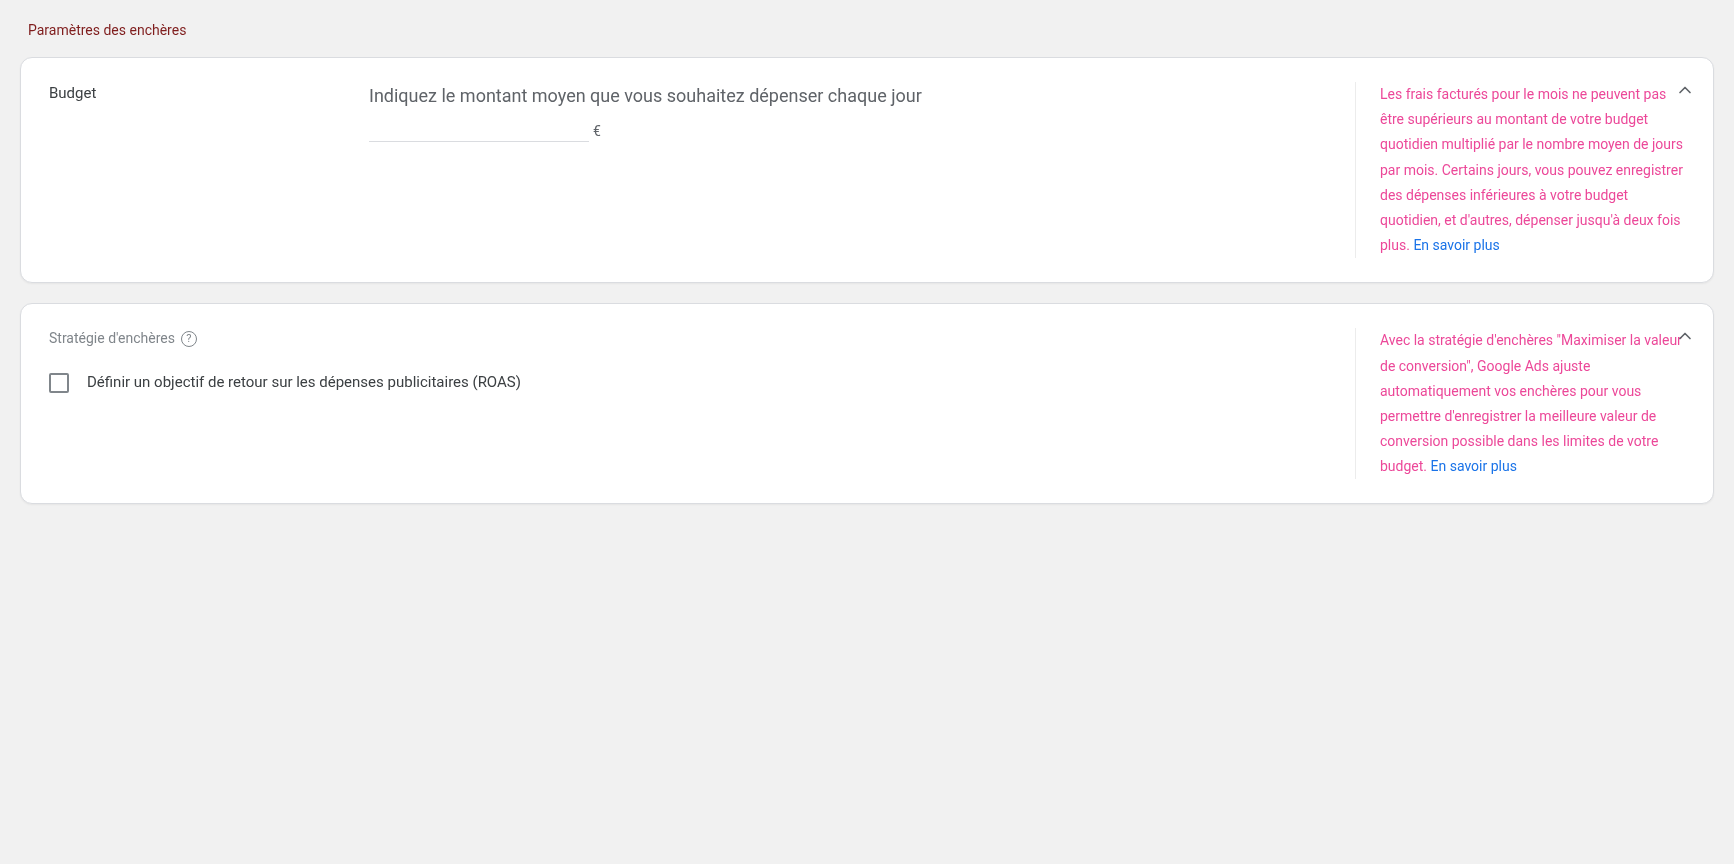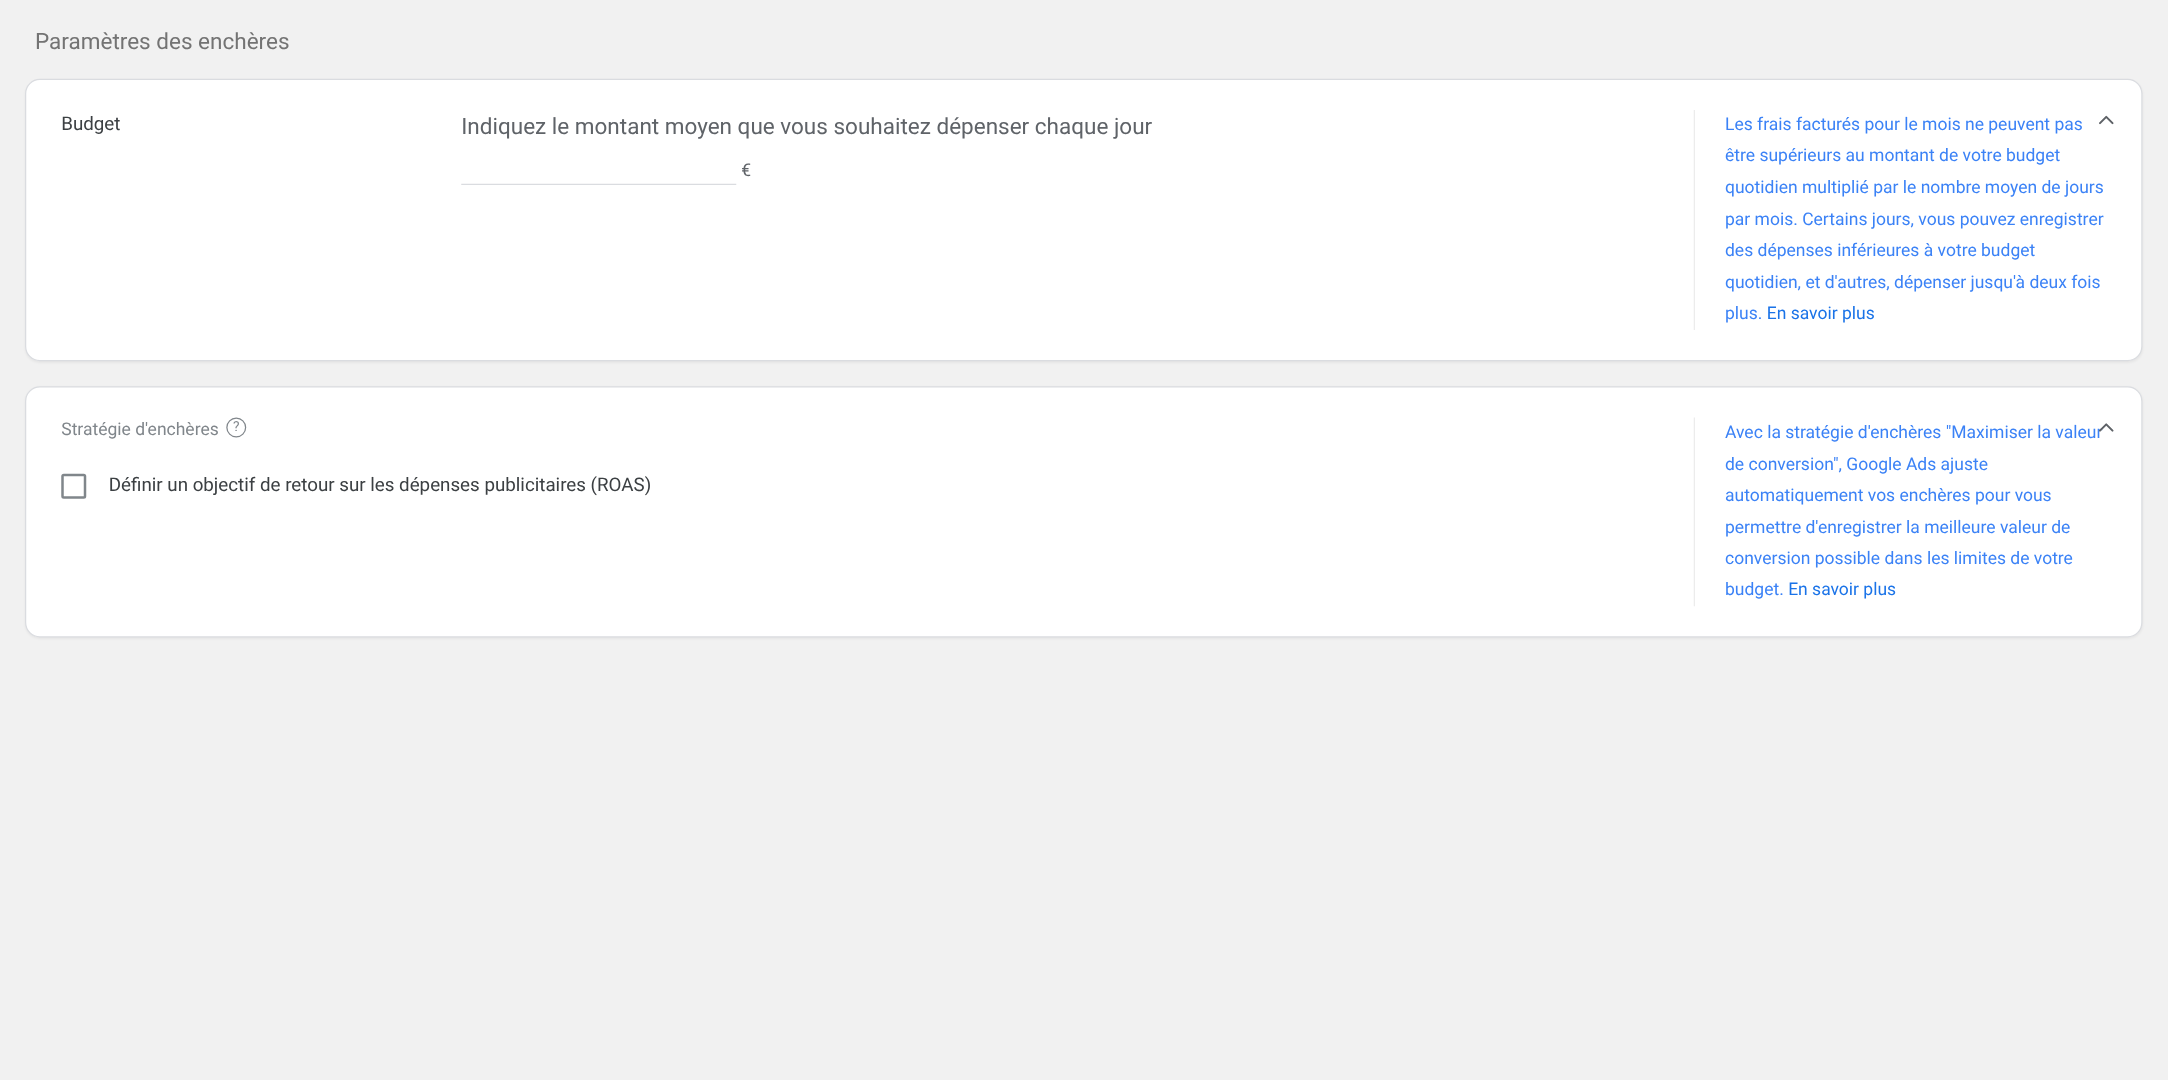"Paramètres des enchères" .page-title { color: #737373 -> #7f1d1d; font-size: 18px -> 14px }
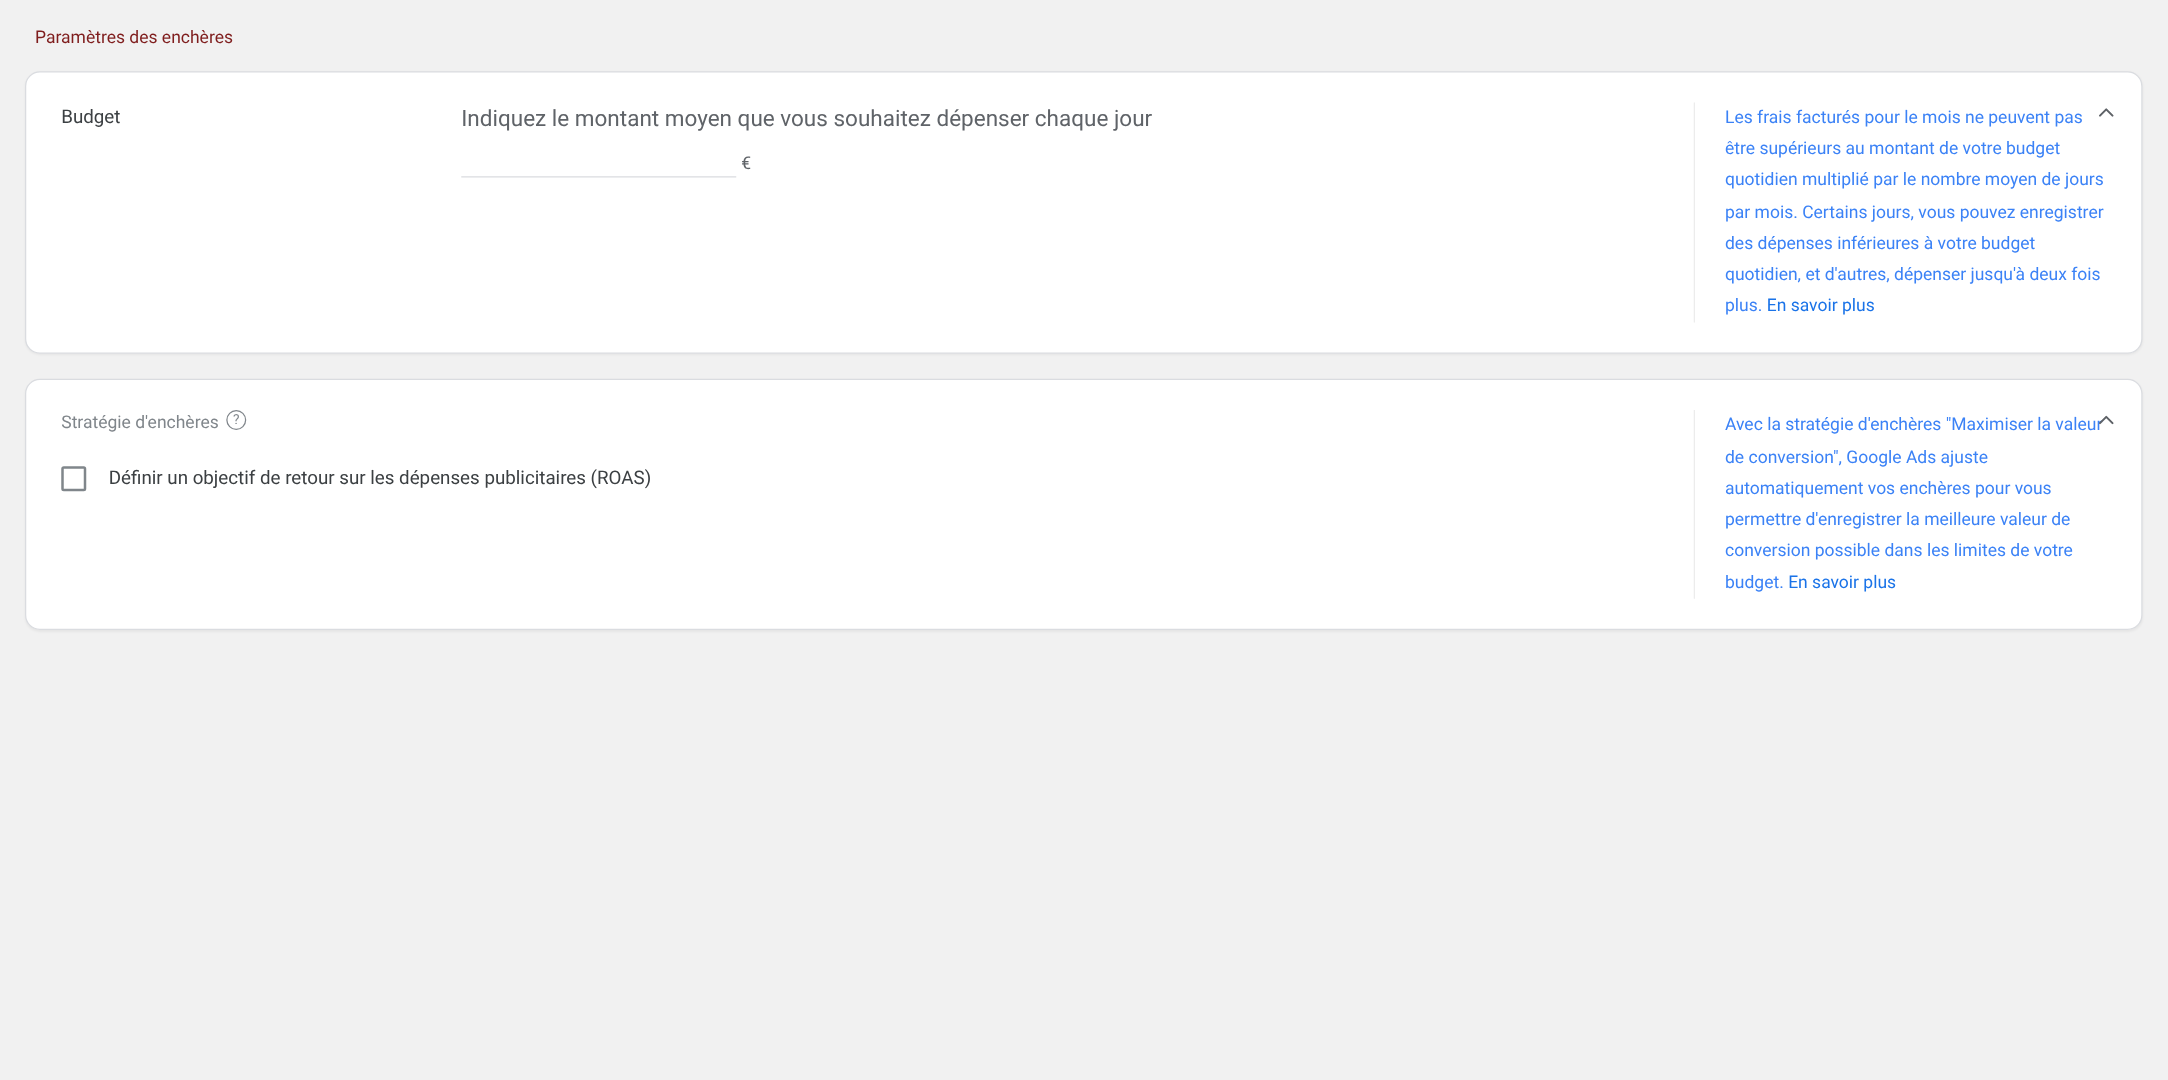"Les frais facturés pour le" .info-text { color: #3b82f6 -> #ec4899 }
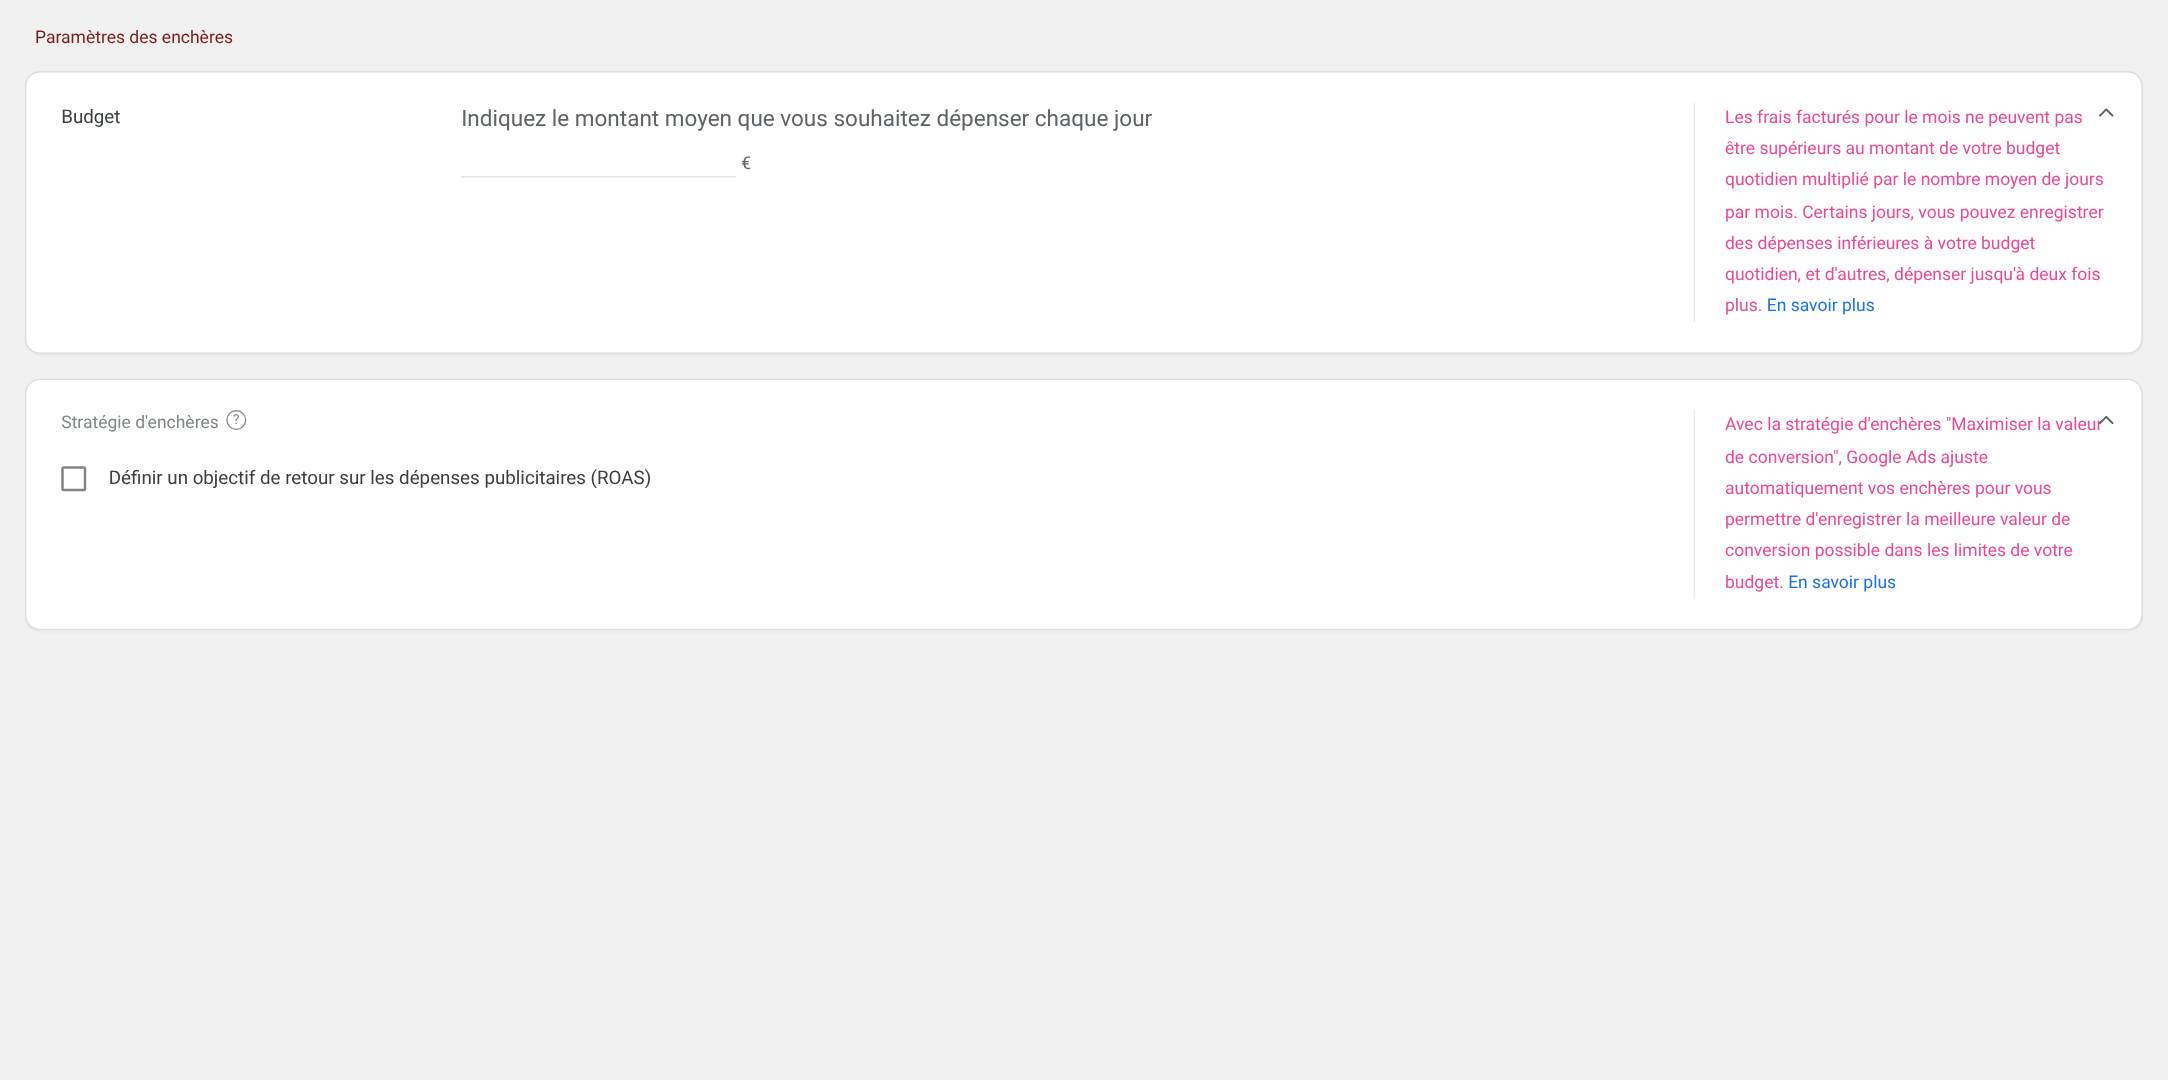"Stratégie d'enchères" .strategy-label { align-items: none -> center }
